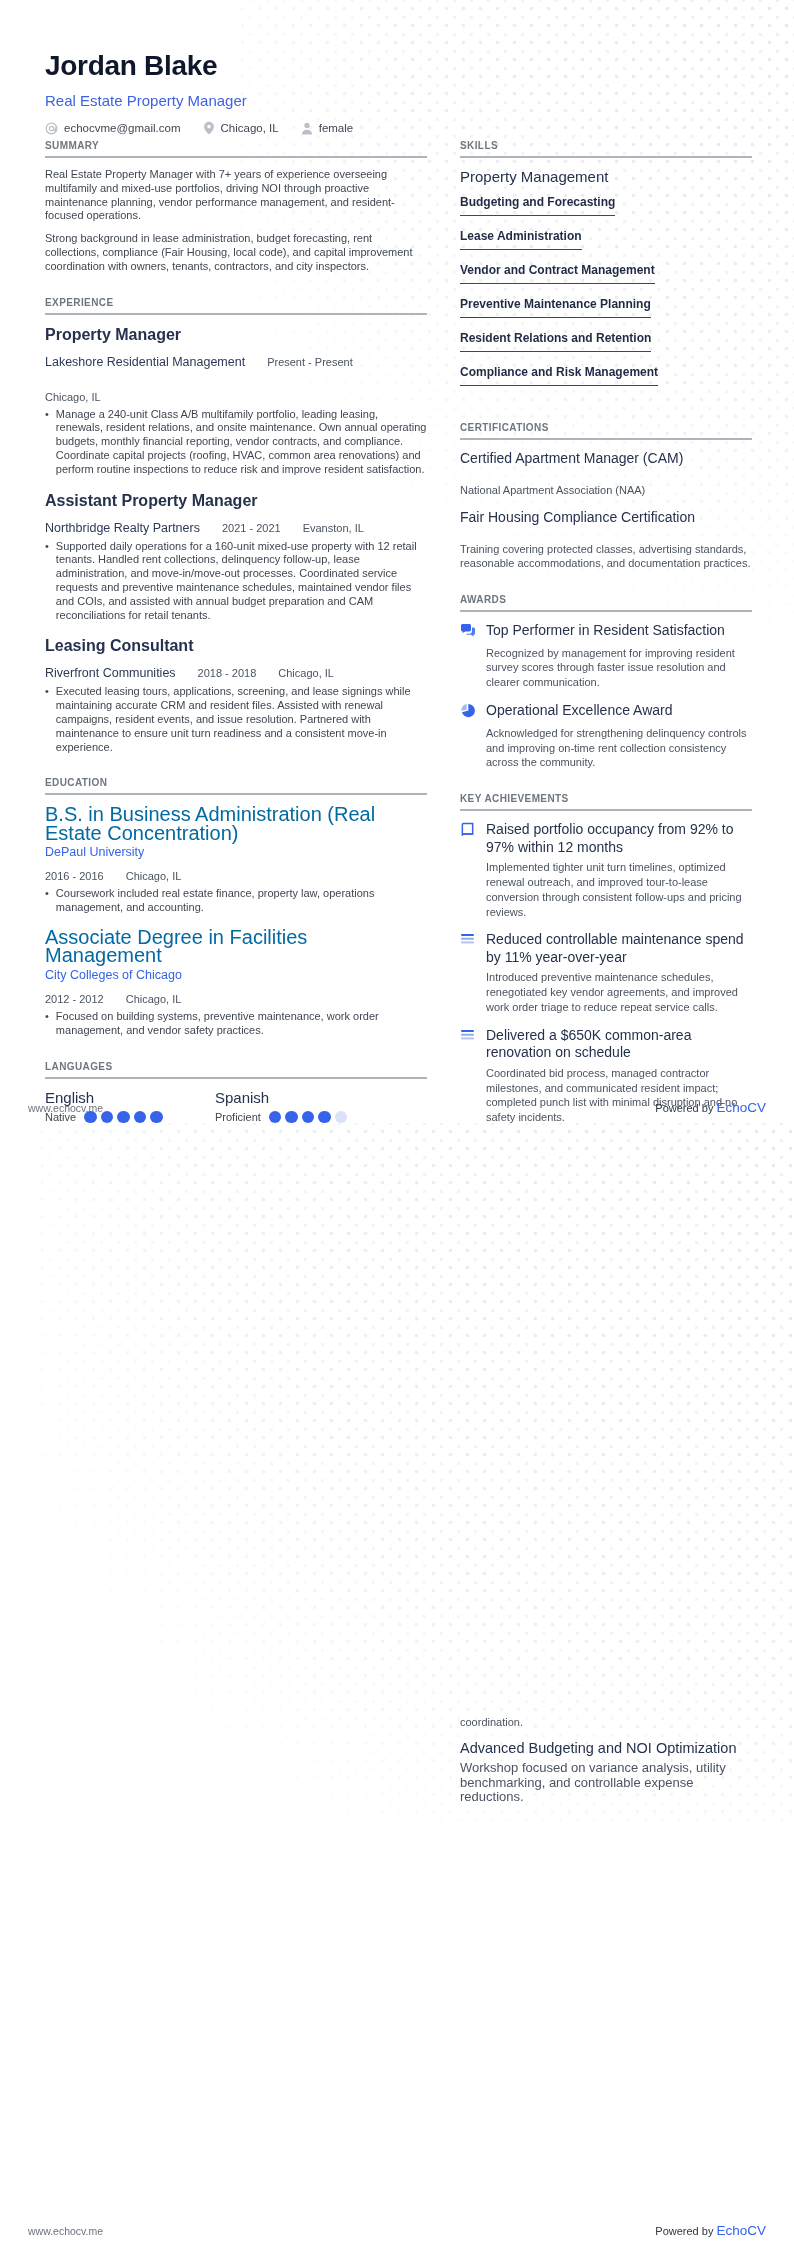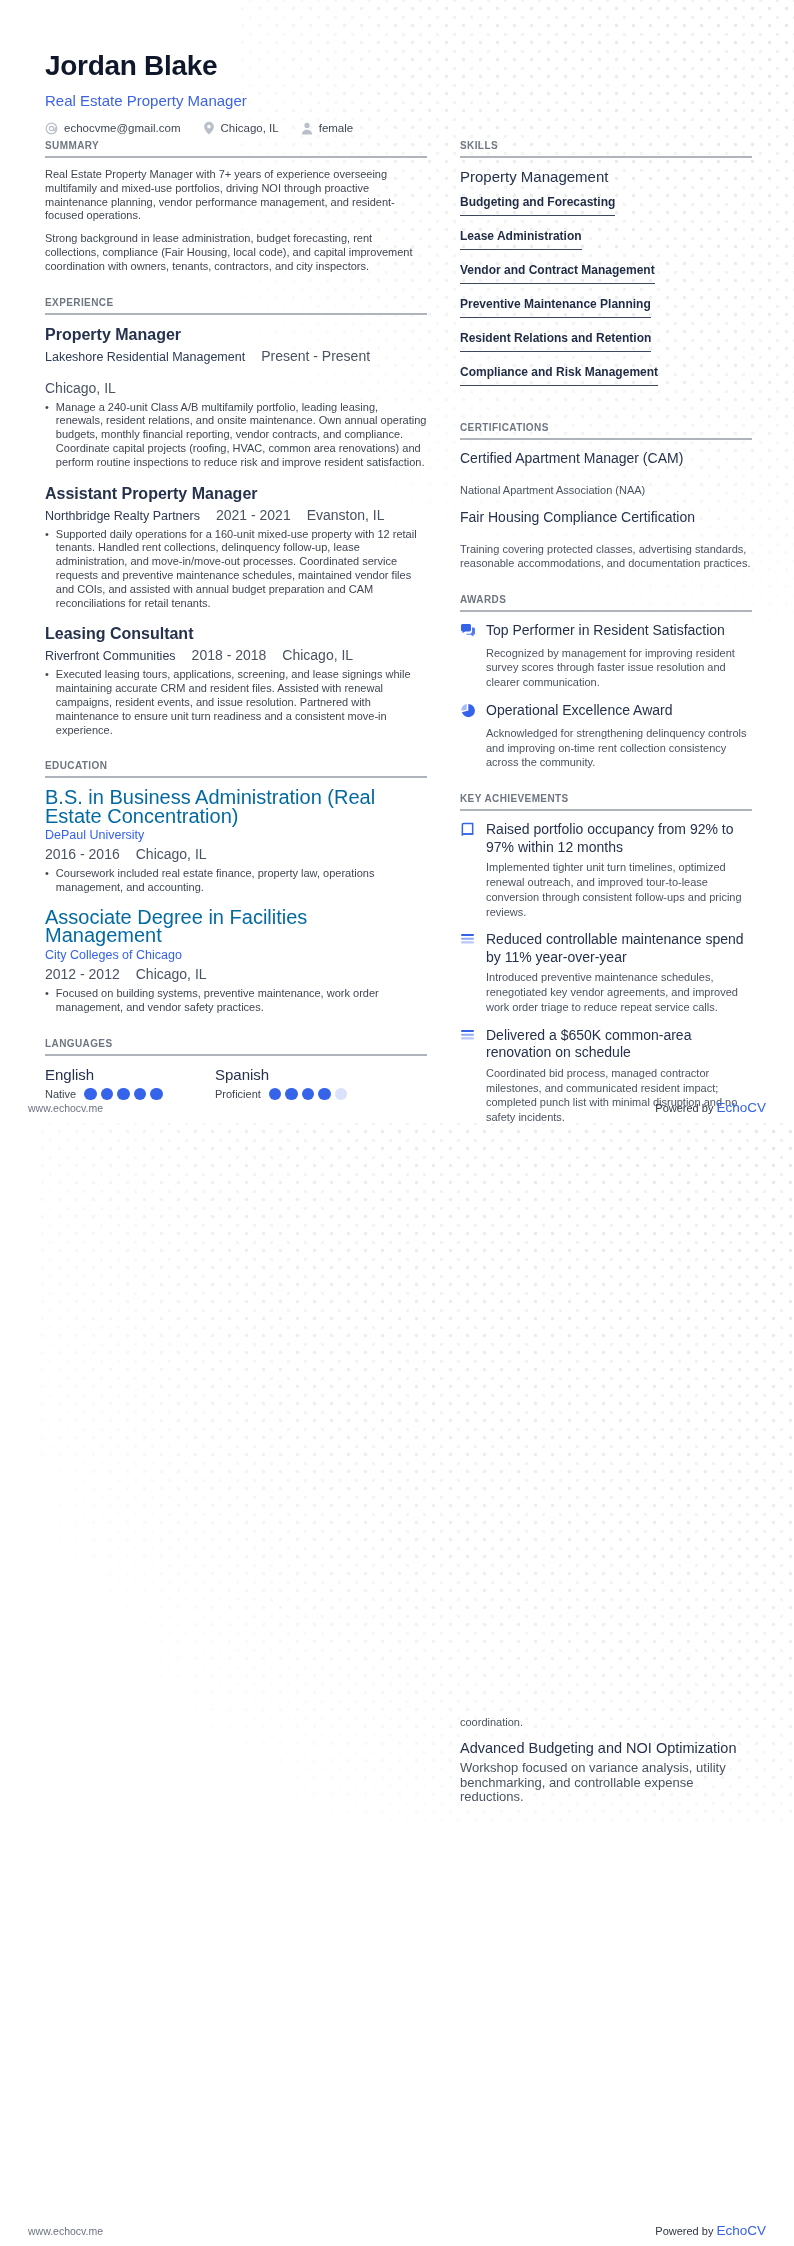"Lakeshore Residential Management" .meta { gap: 16px -> 22px; margin-top: 3px -> 10px }
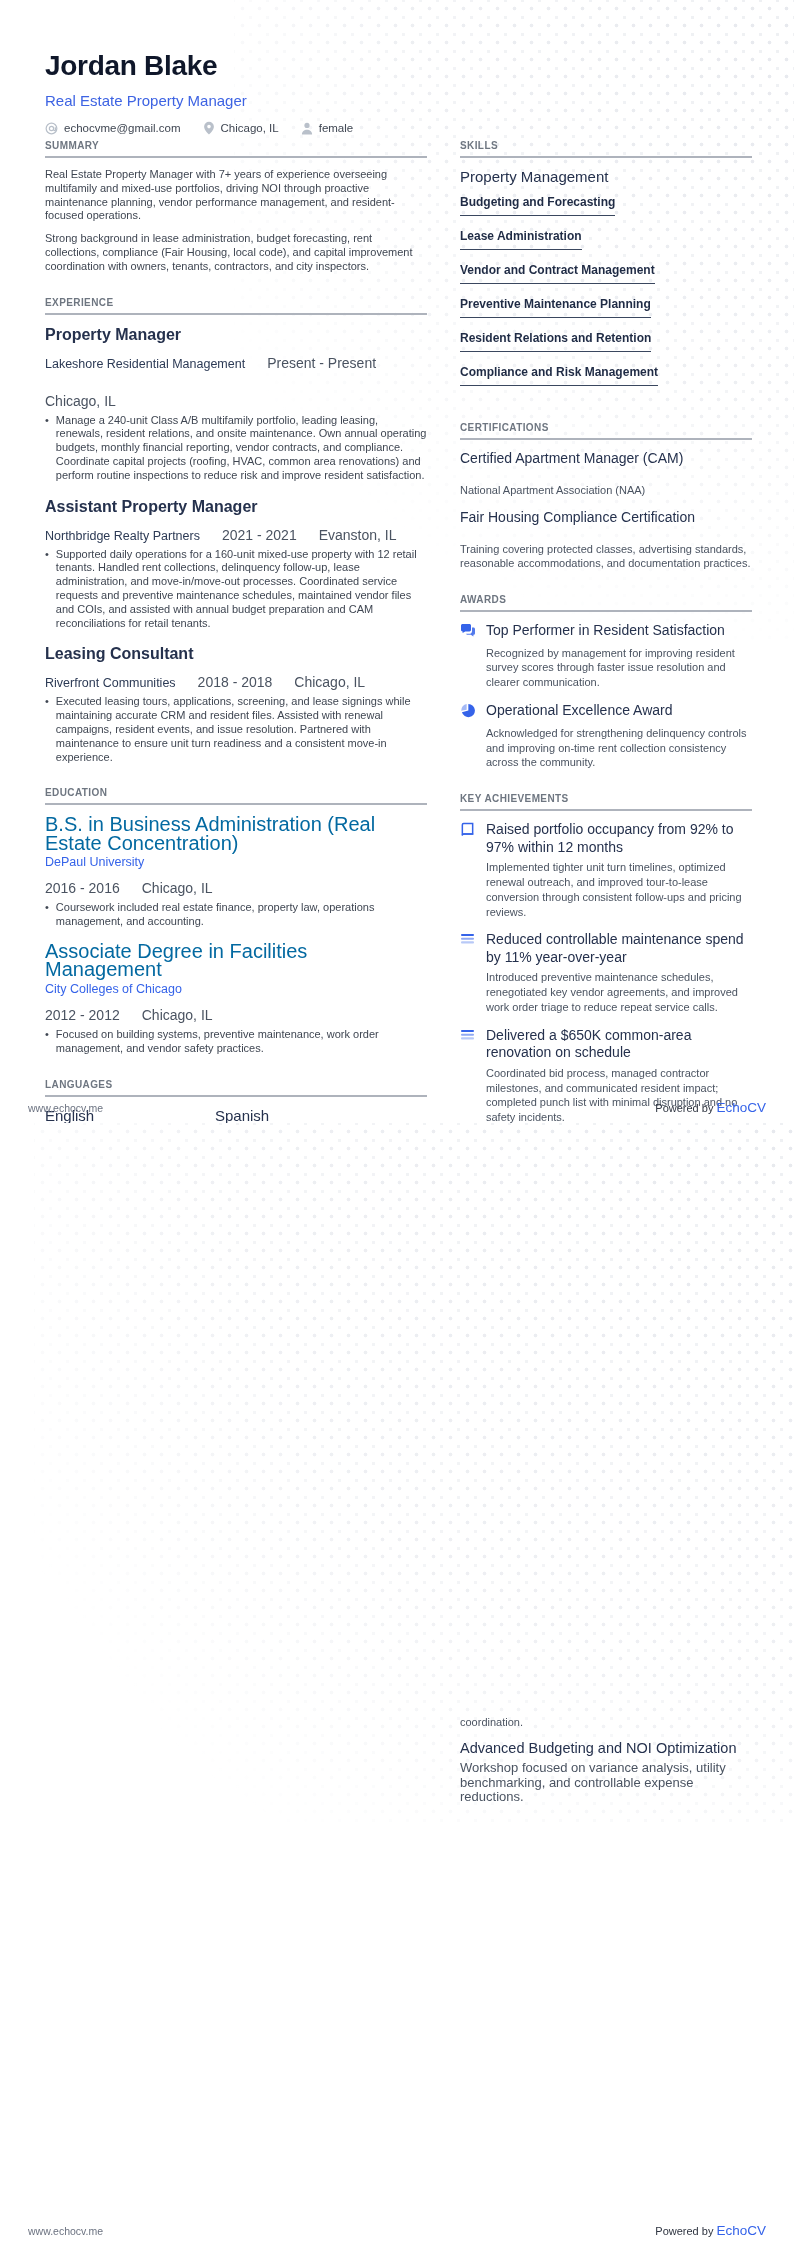"Present - Present" .dates, .loc { font-size: 14px -> 11px }
